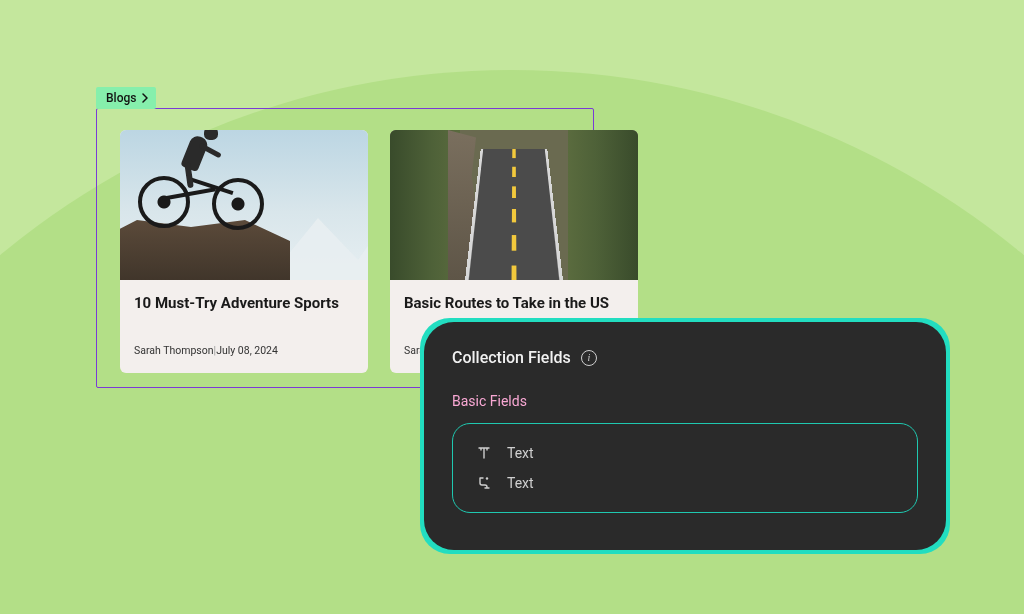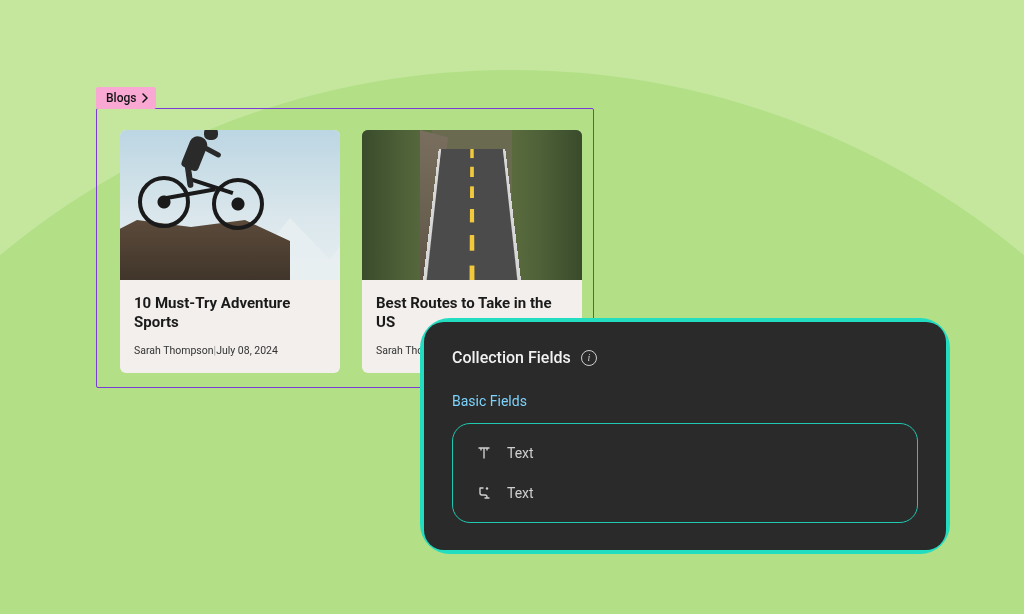"Blogs" .blogs-tag { background: #f9a8d4 -> #86efac }
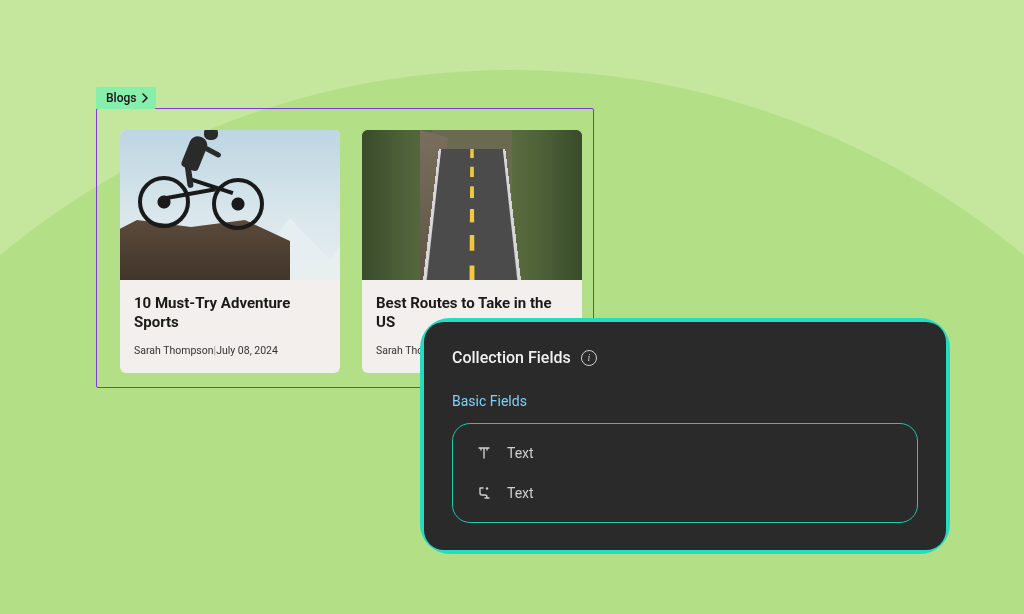"10 Must-Try Adventure Sports" .card { width: 220px -> 248px }
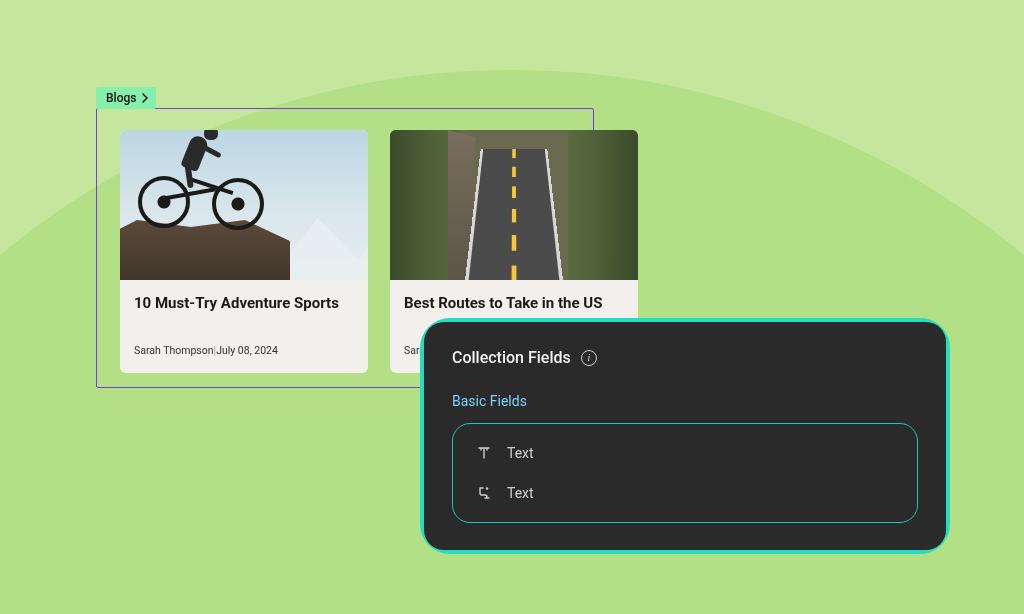"Best Routes to Take in" div.card-title { text: Best -> Basic }
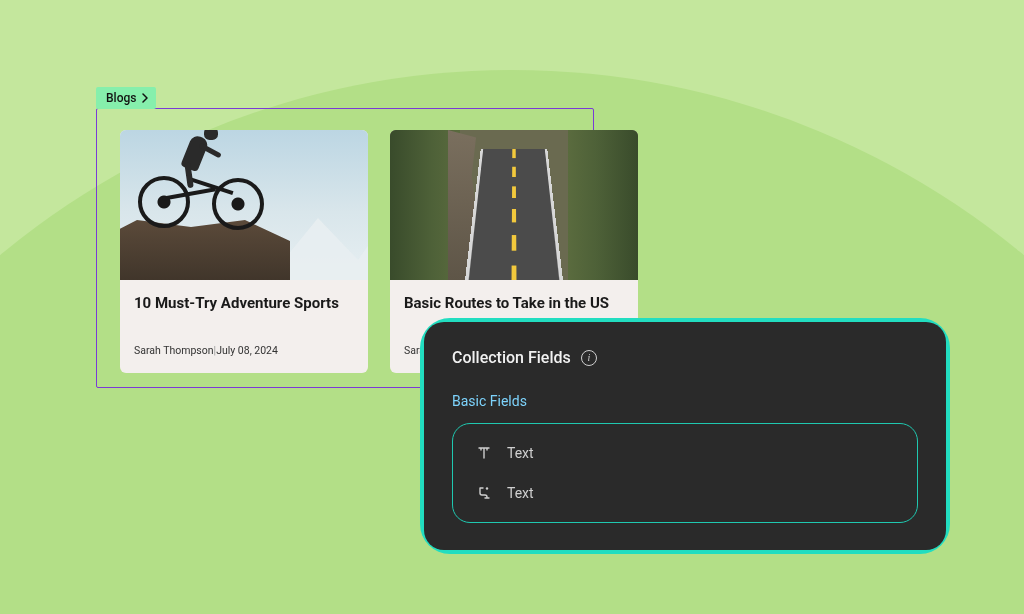"Collection Fields" .panel-inner { border-radius: 20px -> 30px }
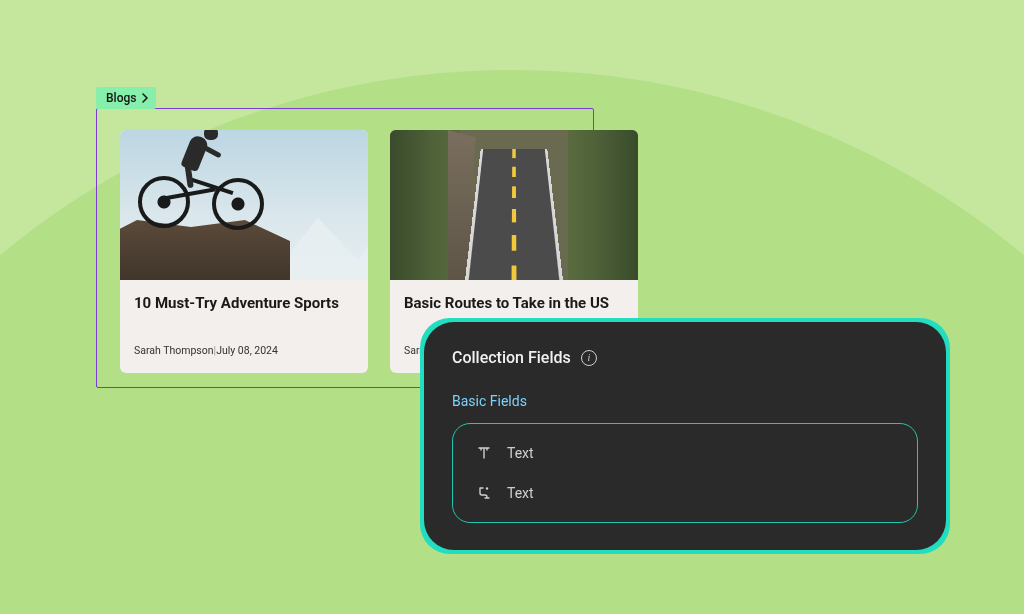"Basic Fields" .section-label { color: #7dd3fc -> #f9a8d4 }
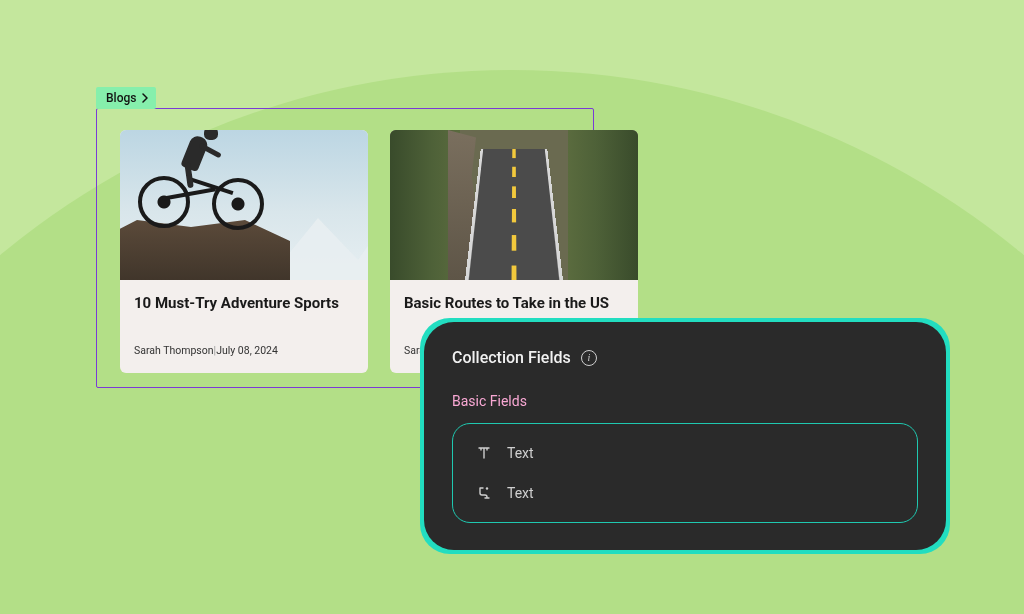"Text" .fields-box { gap: 10px -> none }
